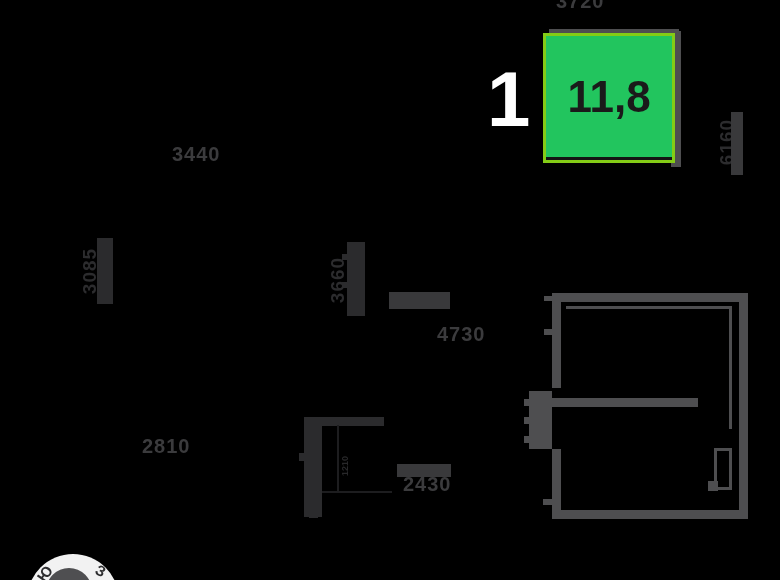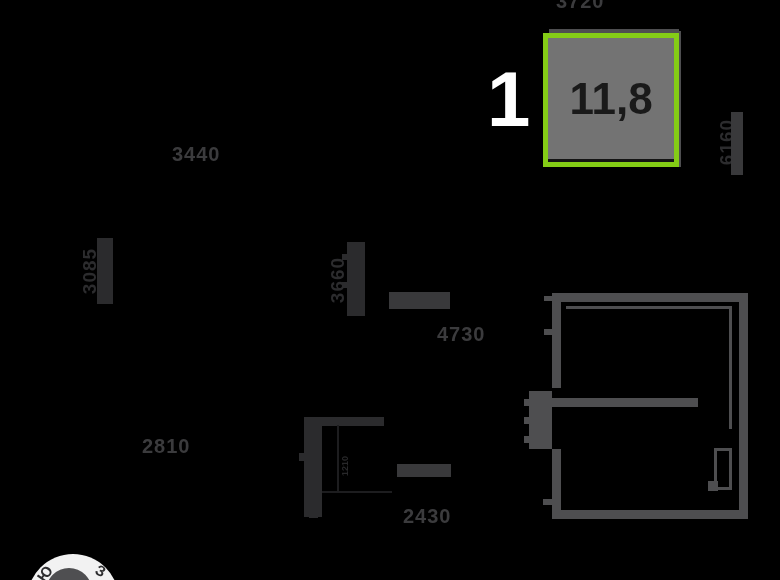"11,8" .area-box { background: #737373 -> #22c55e; border: 5px solid #84cc16 -> 3px solid #84cc16 }
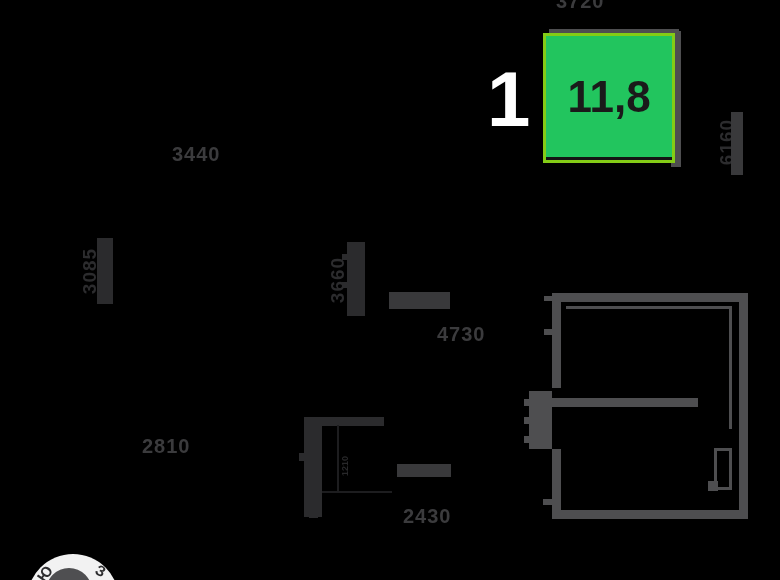"2430" div.dim { margin-top: 32px -> none }
